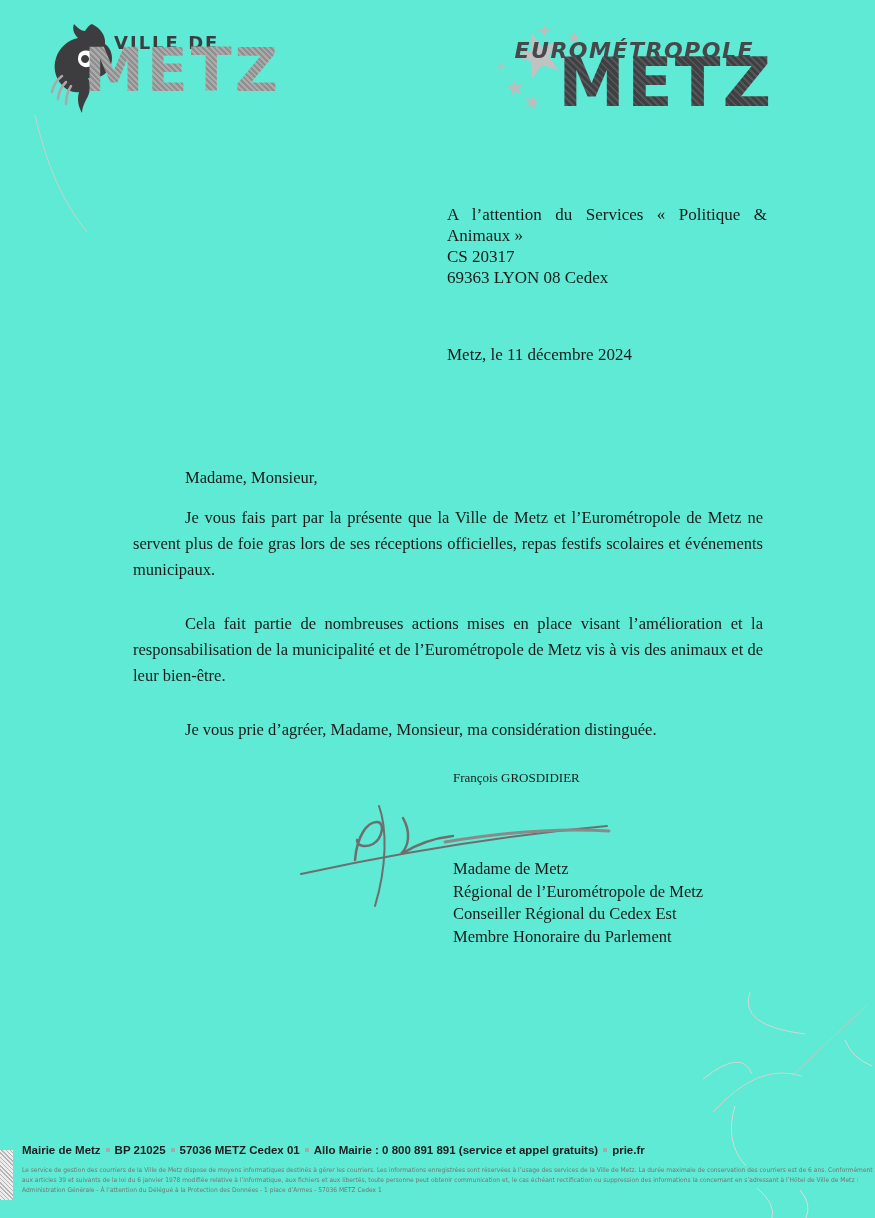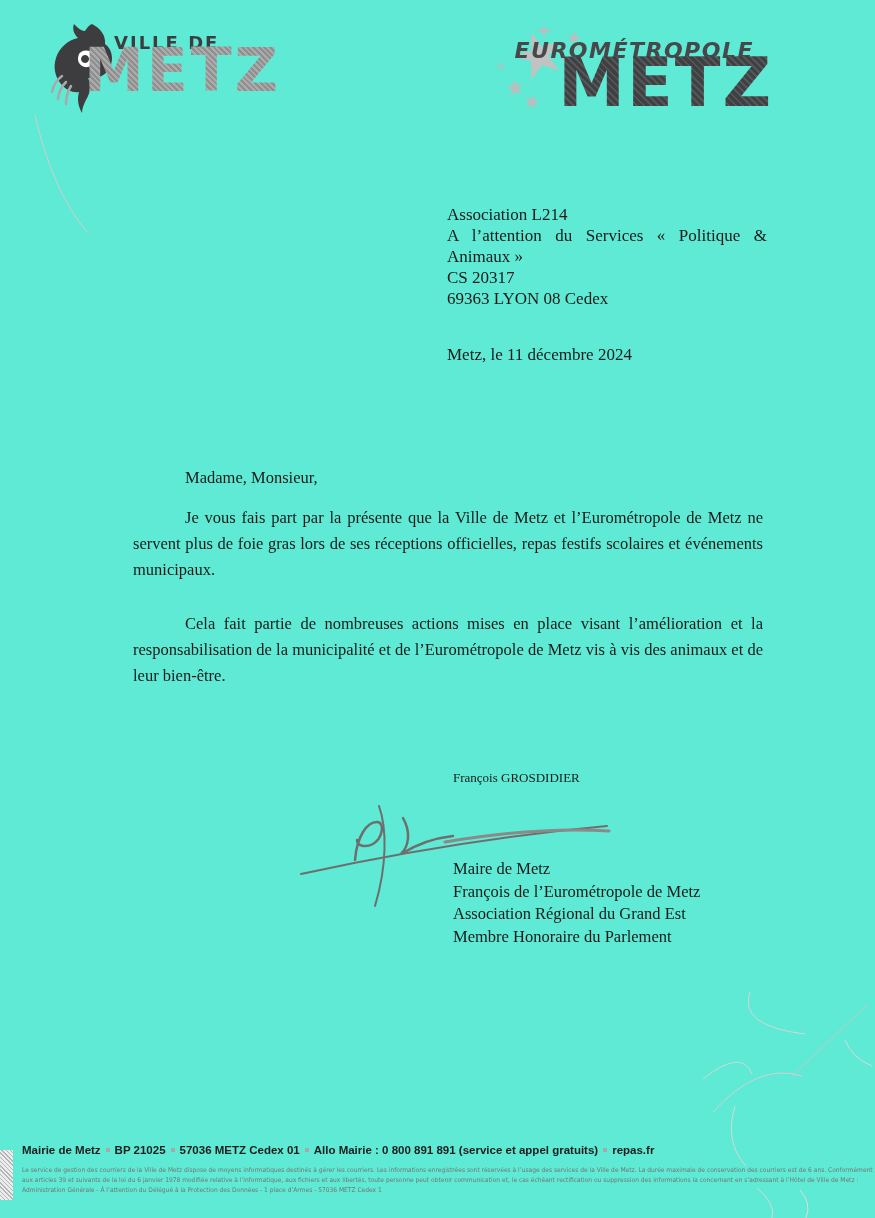"Association L214" div { html: <div>Association L214</div> -> none }
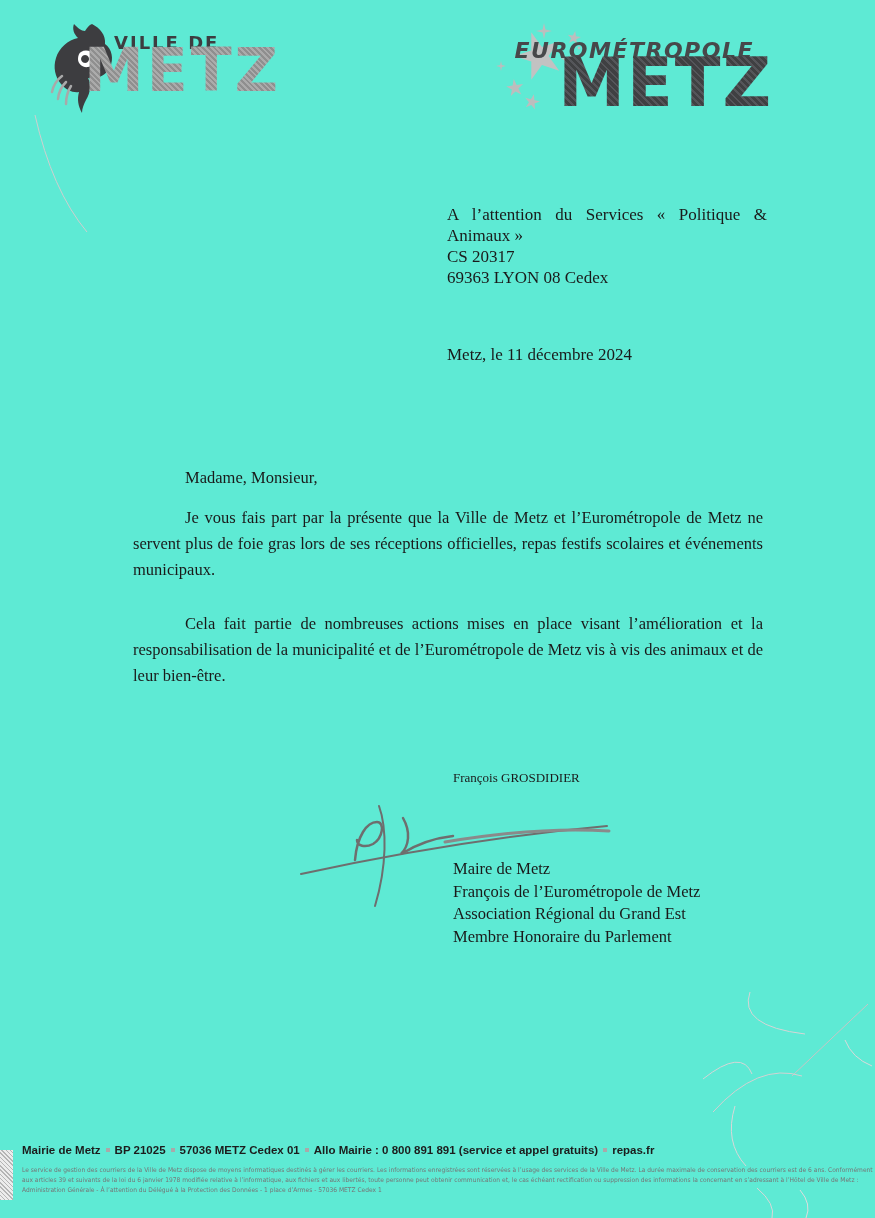"Je vous prie d’agréer, Madame," p { html: none -> <p>Je vous prie d’agréer, Madame, Monsieur, ma considération distinguée.</p> }
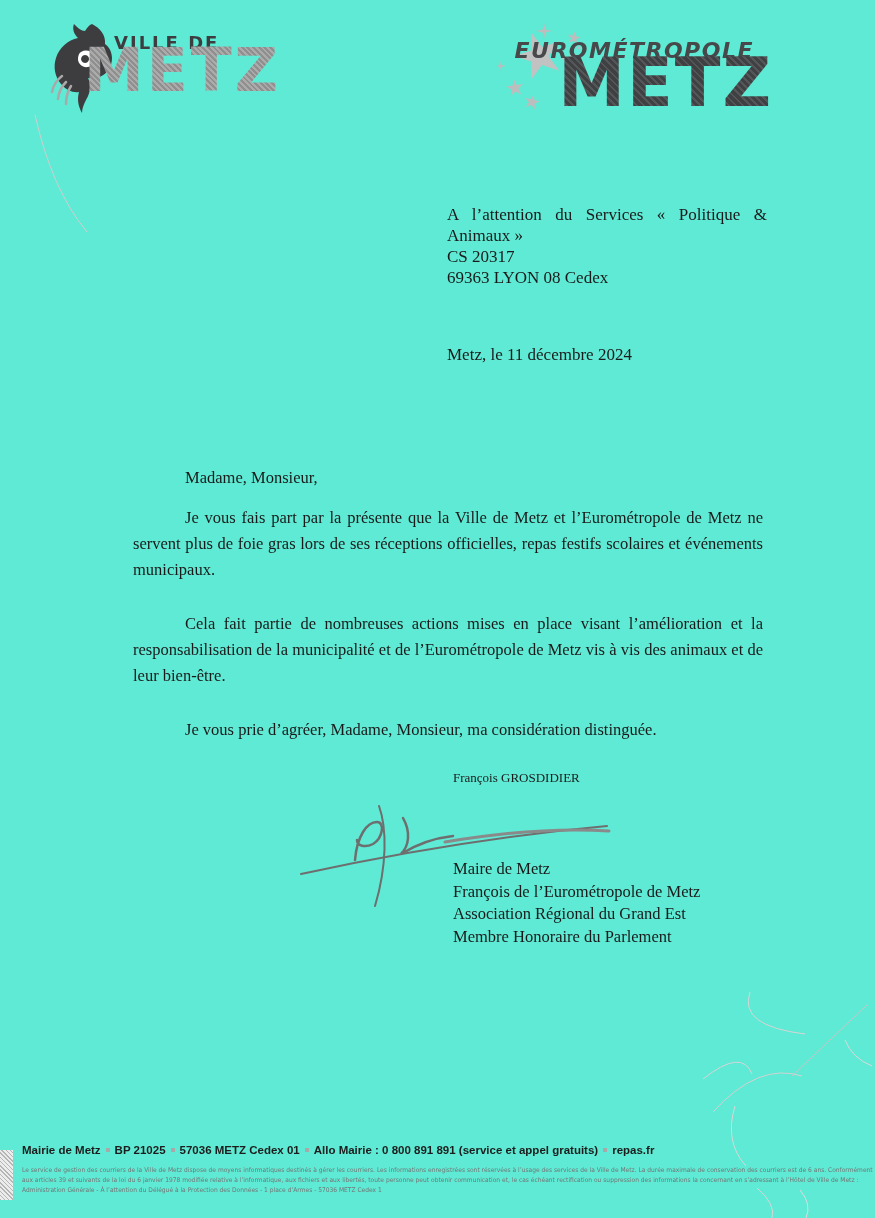"Maire de Metz" div { text: Maire -> Madame }
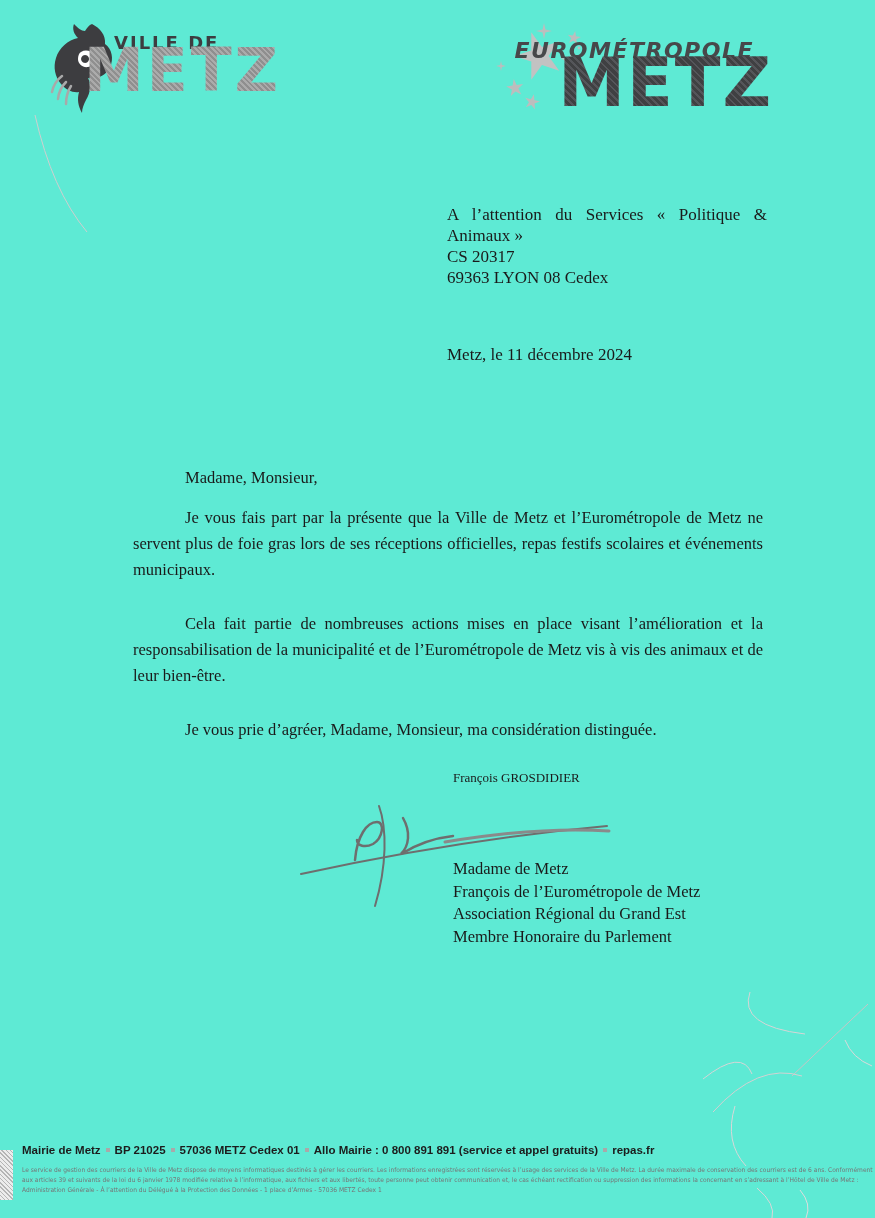"François de l’Eurométropole de Metz" div { text: François -> Régional }
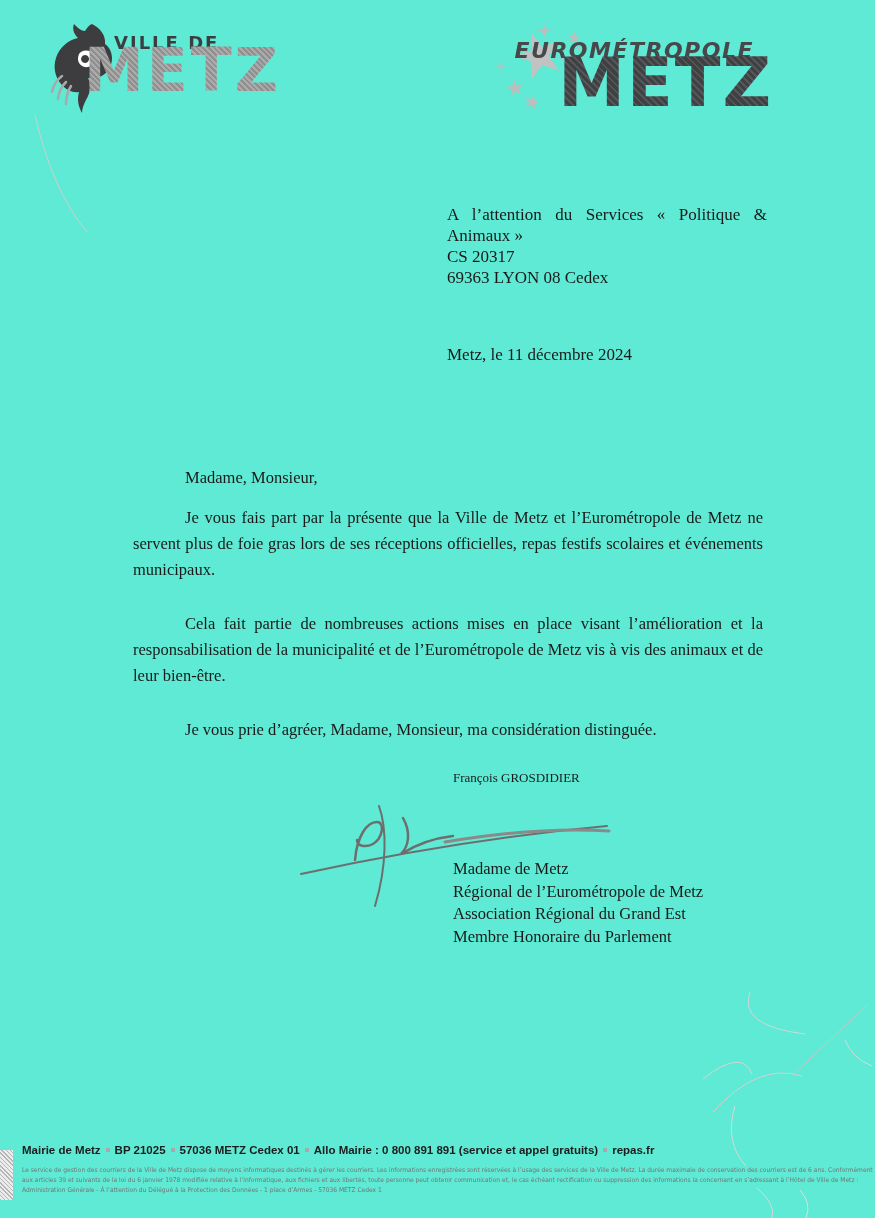"Association Régional du Grand Est" div { text: Association Régional du Grand -> Conseiller Régional du Cedex }
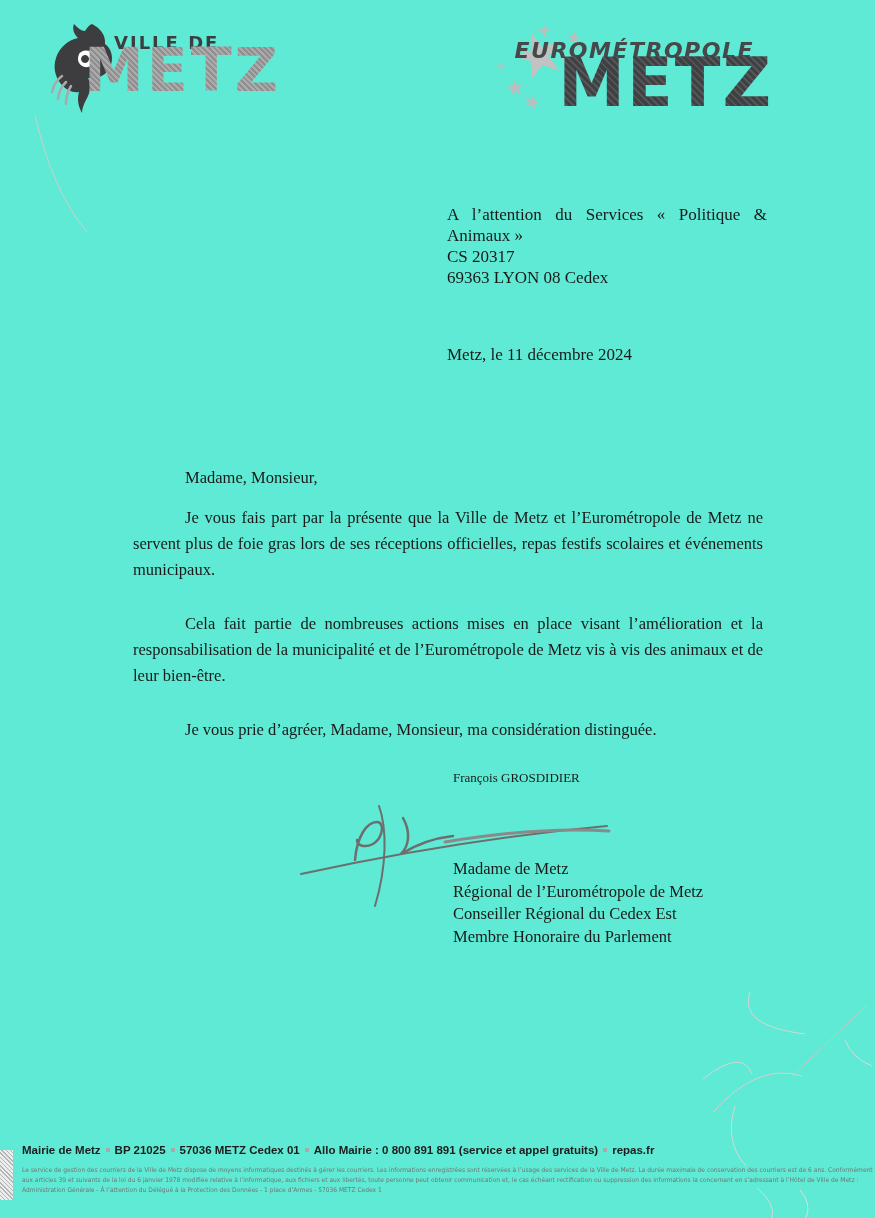"repas.fr" span { text: repas.fr -> prie.fr }
